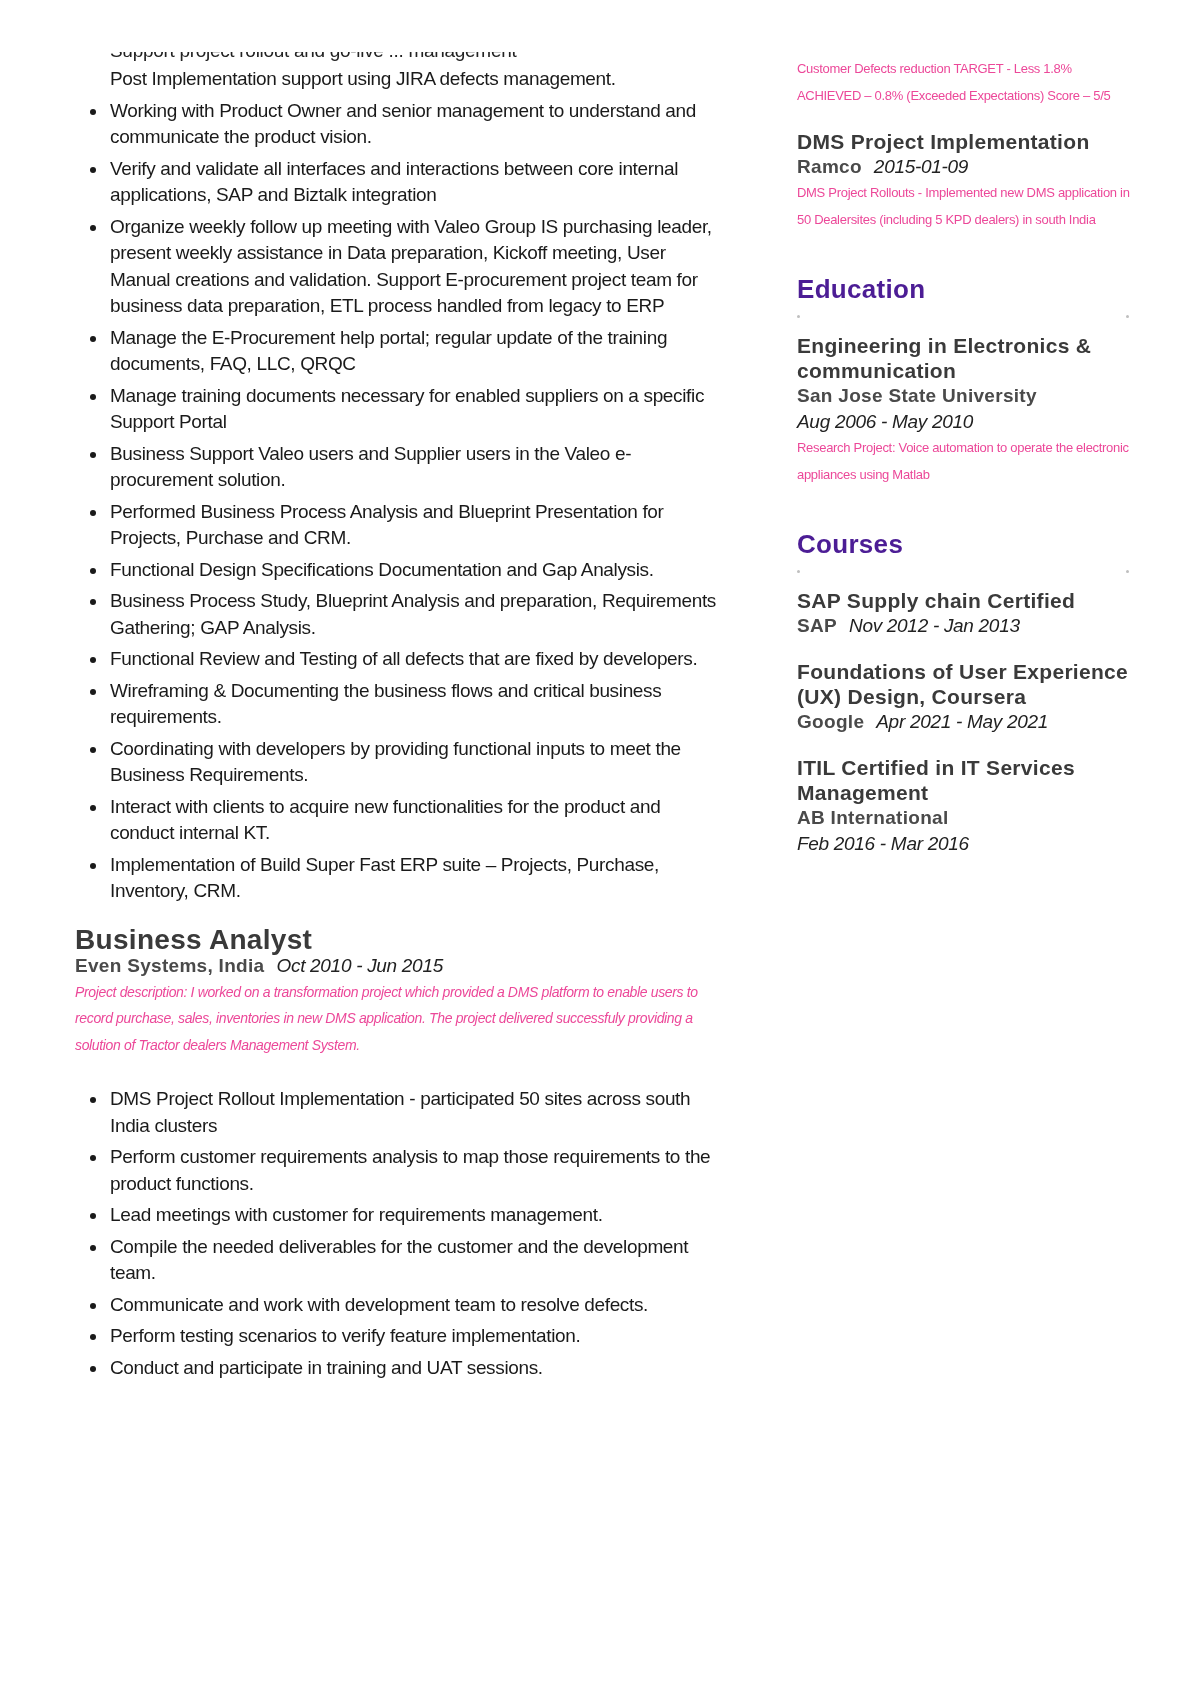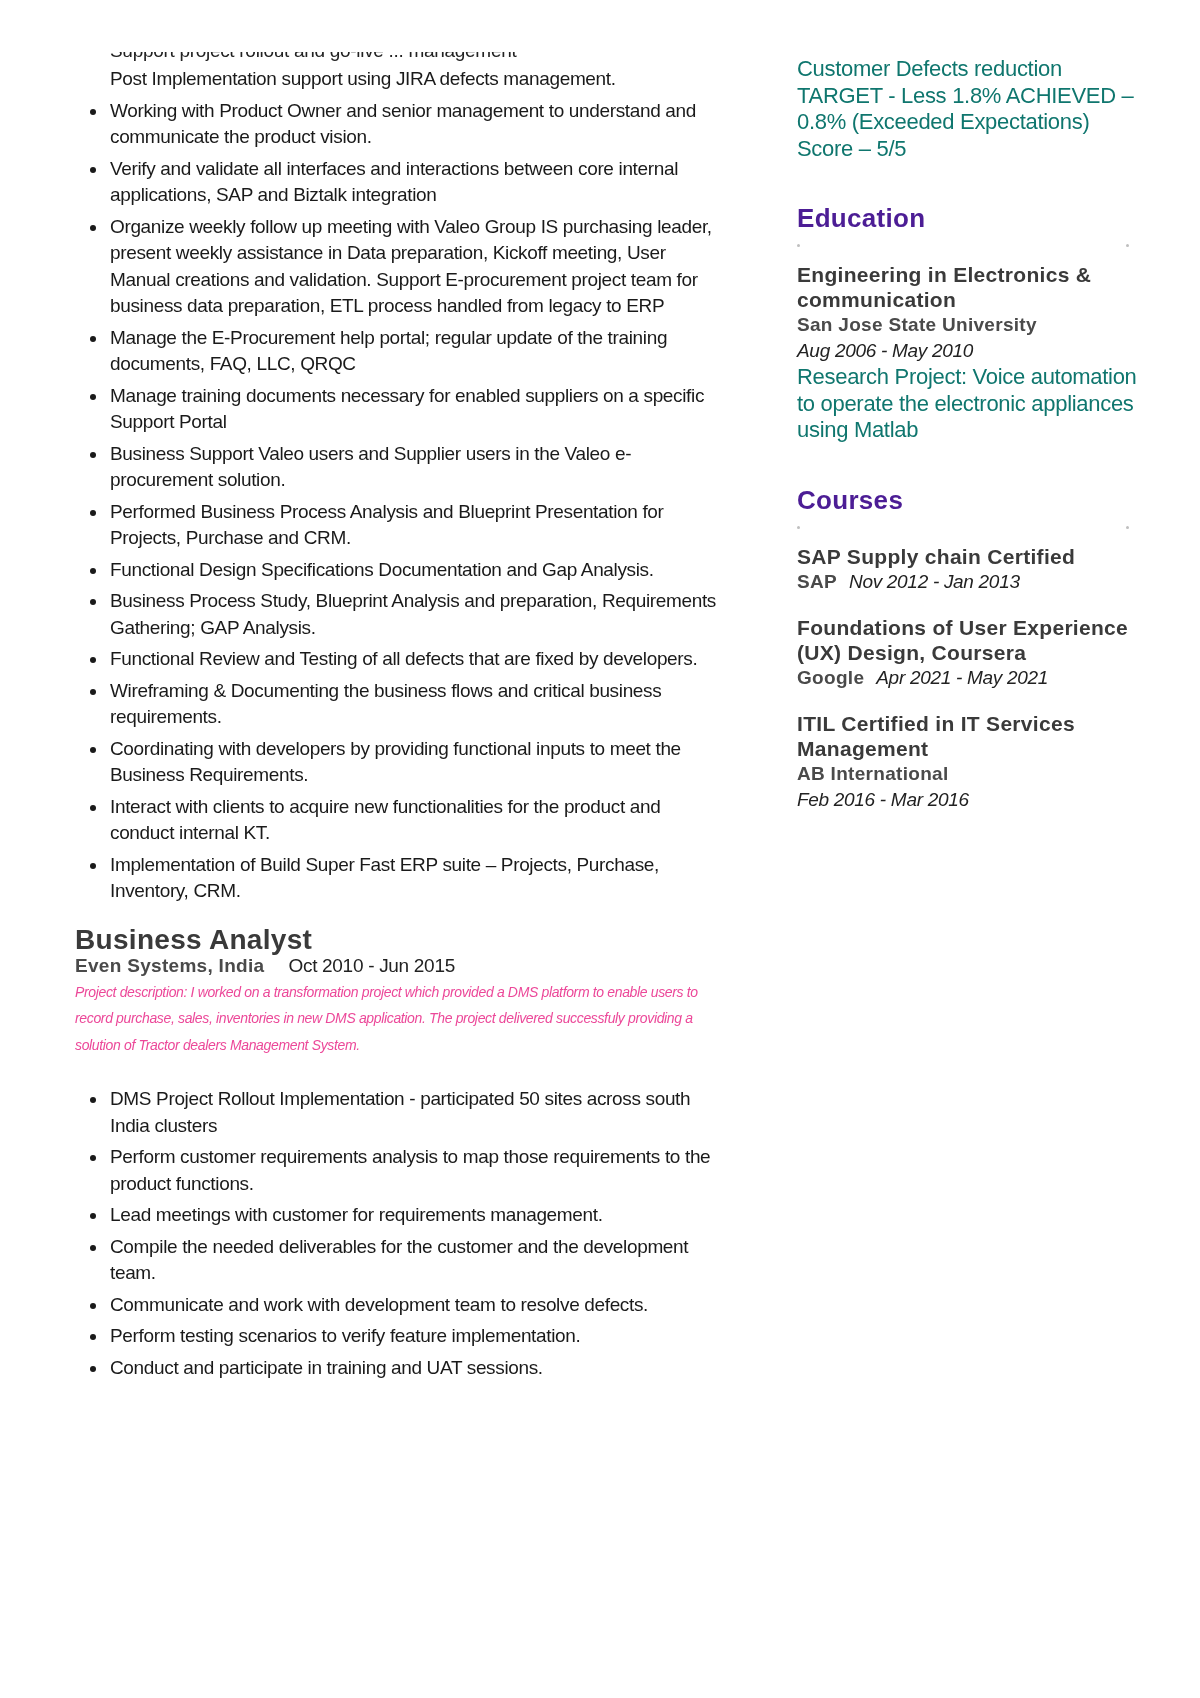"Customer Defects reduction TARGET -" .rtext { color: #0f766e -> #ec4899; font-size: 22px -> 13px }
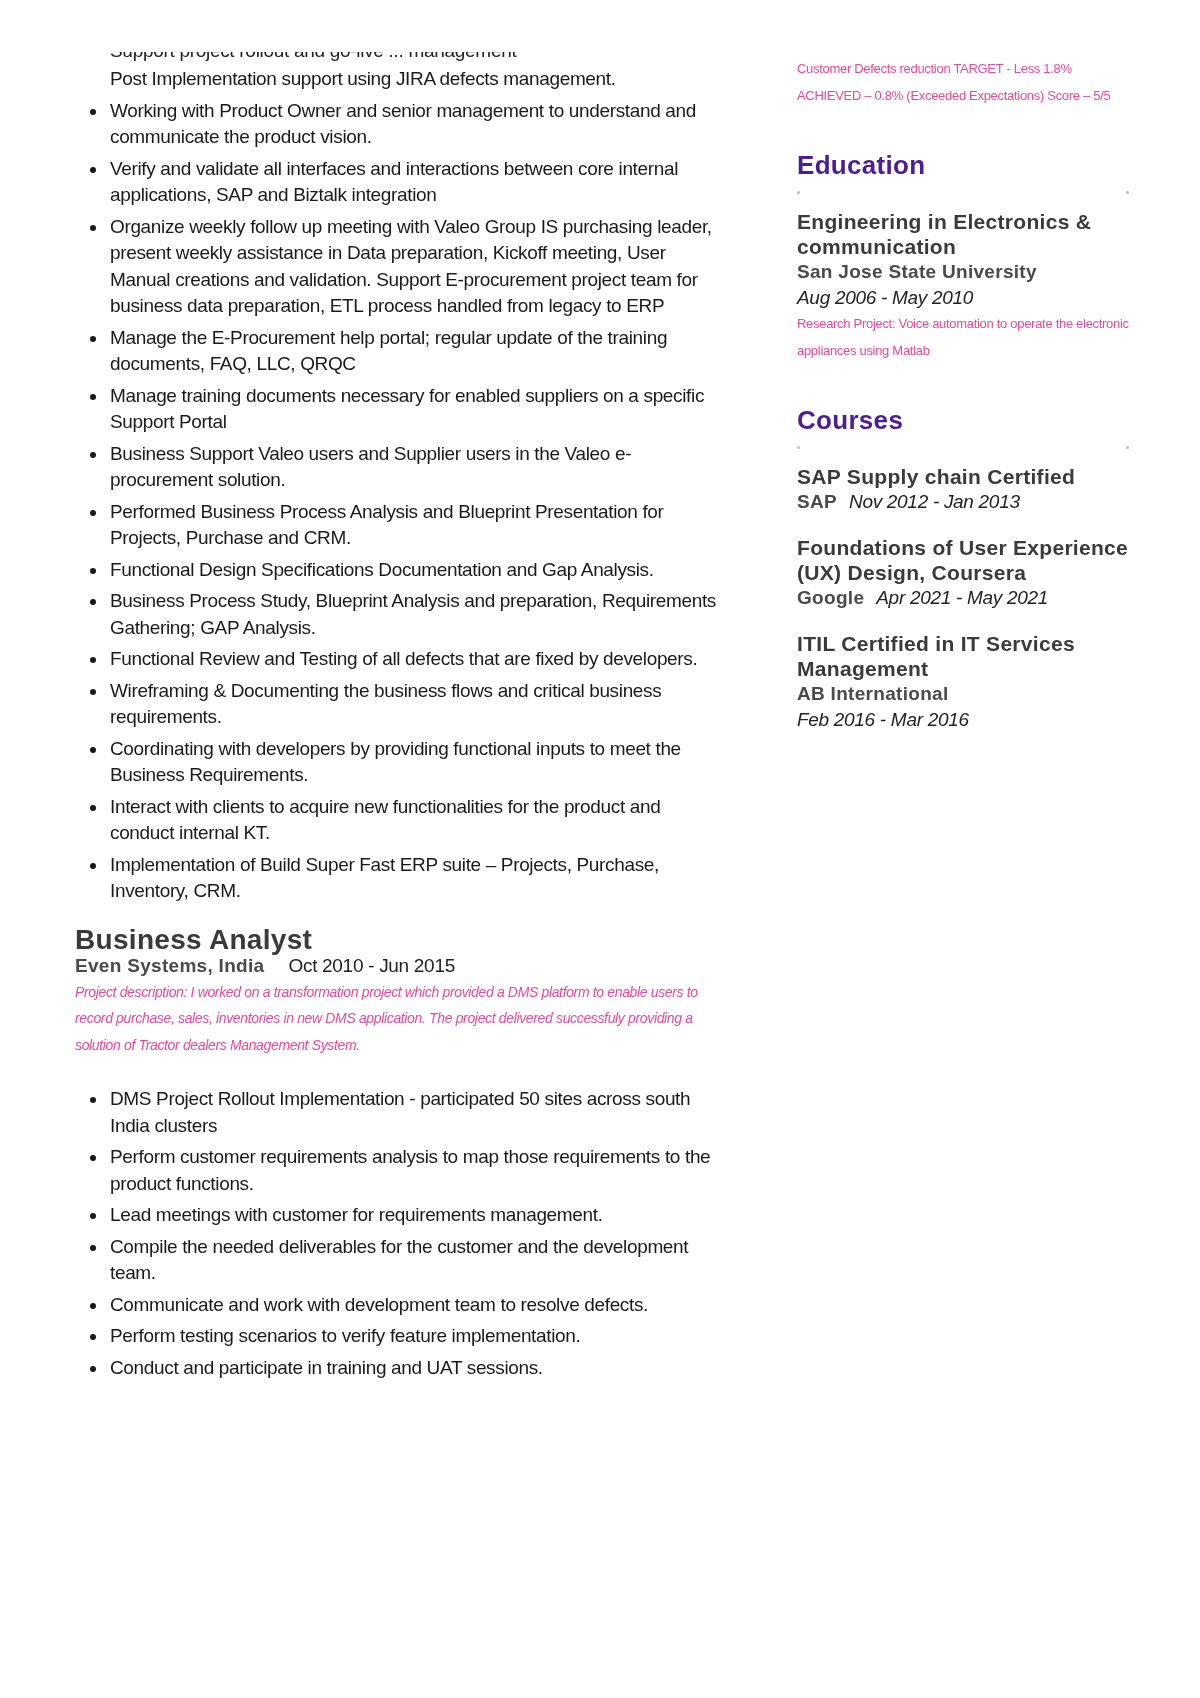"DMS Project Implementation" div.entry { html: none -> <div> <div>DMS Project Implementation</div> <div> <span>Ramco</span><span>2015-01-09</span> </div> <div>DMS Project Rollouts - Implemented new DMS application in 50 Dealersites (including 5 KPD dealers) in south India</div> </div> }
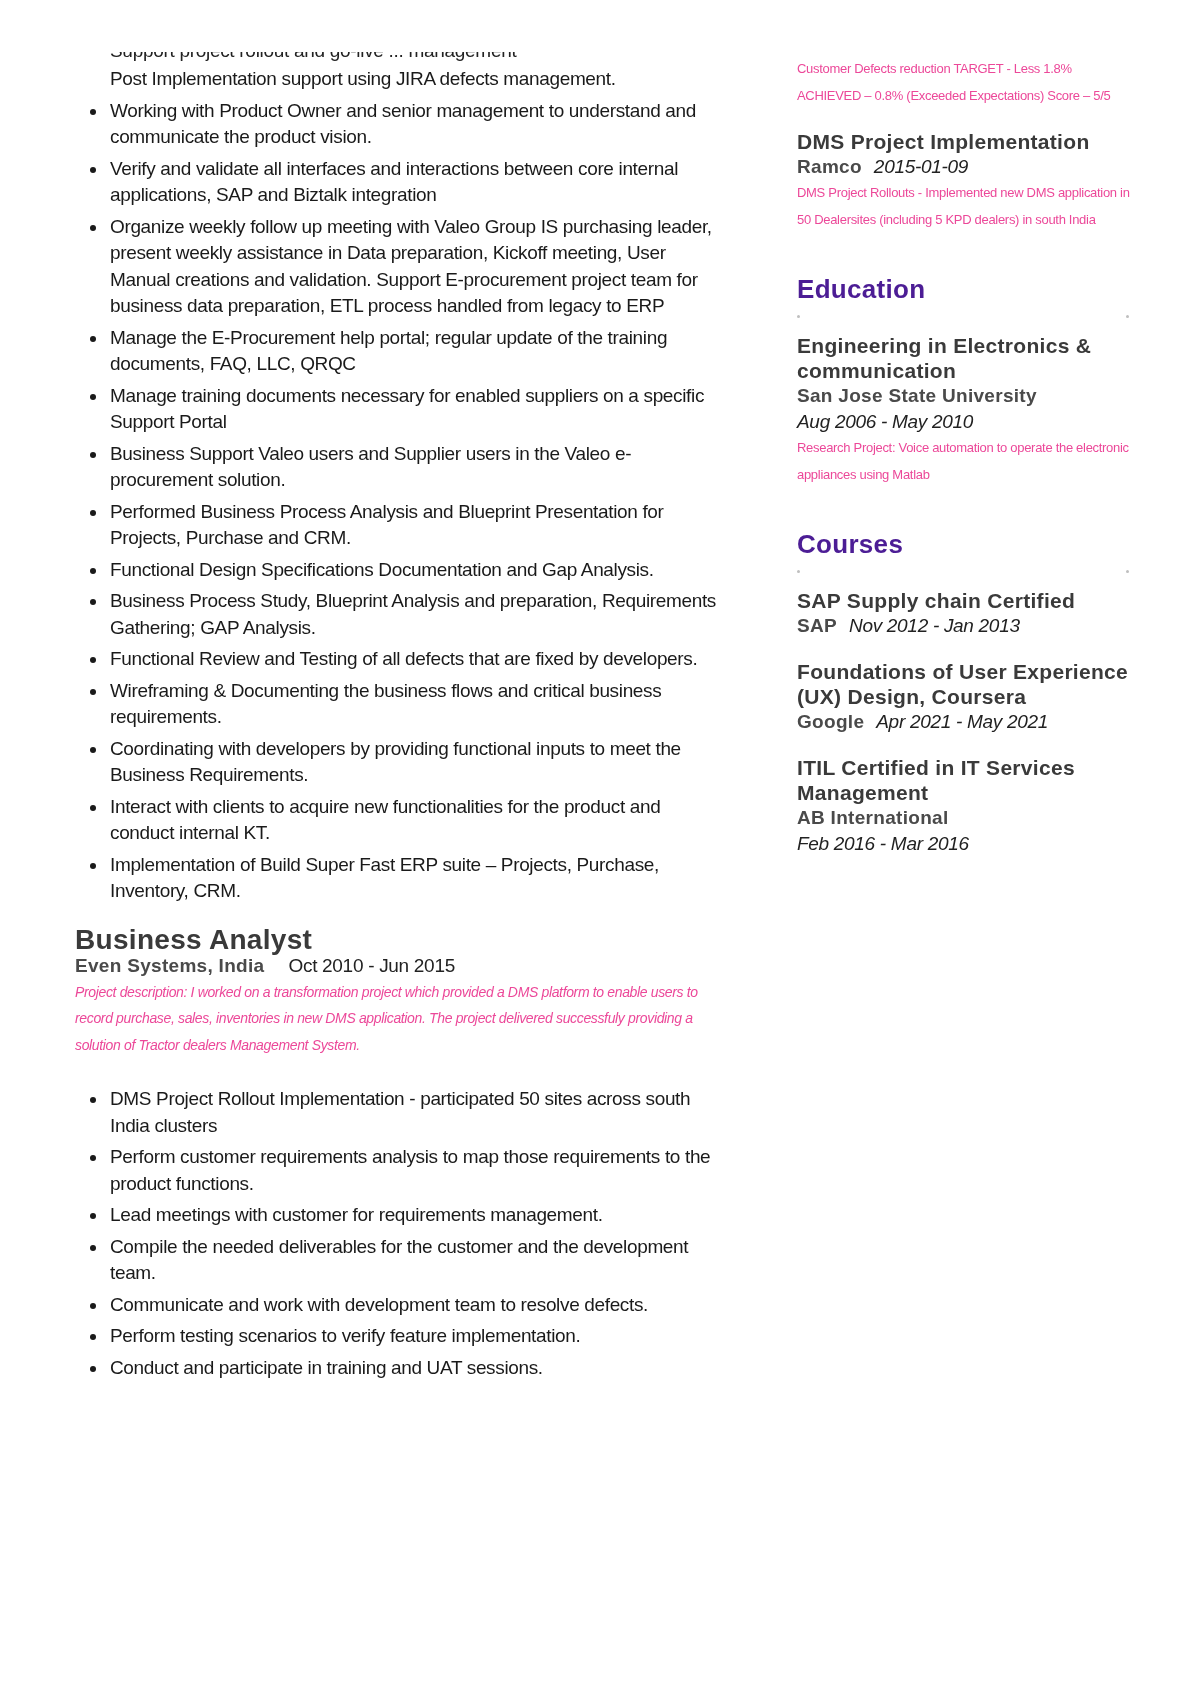"Oct 2010 - Jun 2015" .job-dates { font-style: none -> italic; margin-left: 24px -> 12px }
